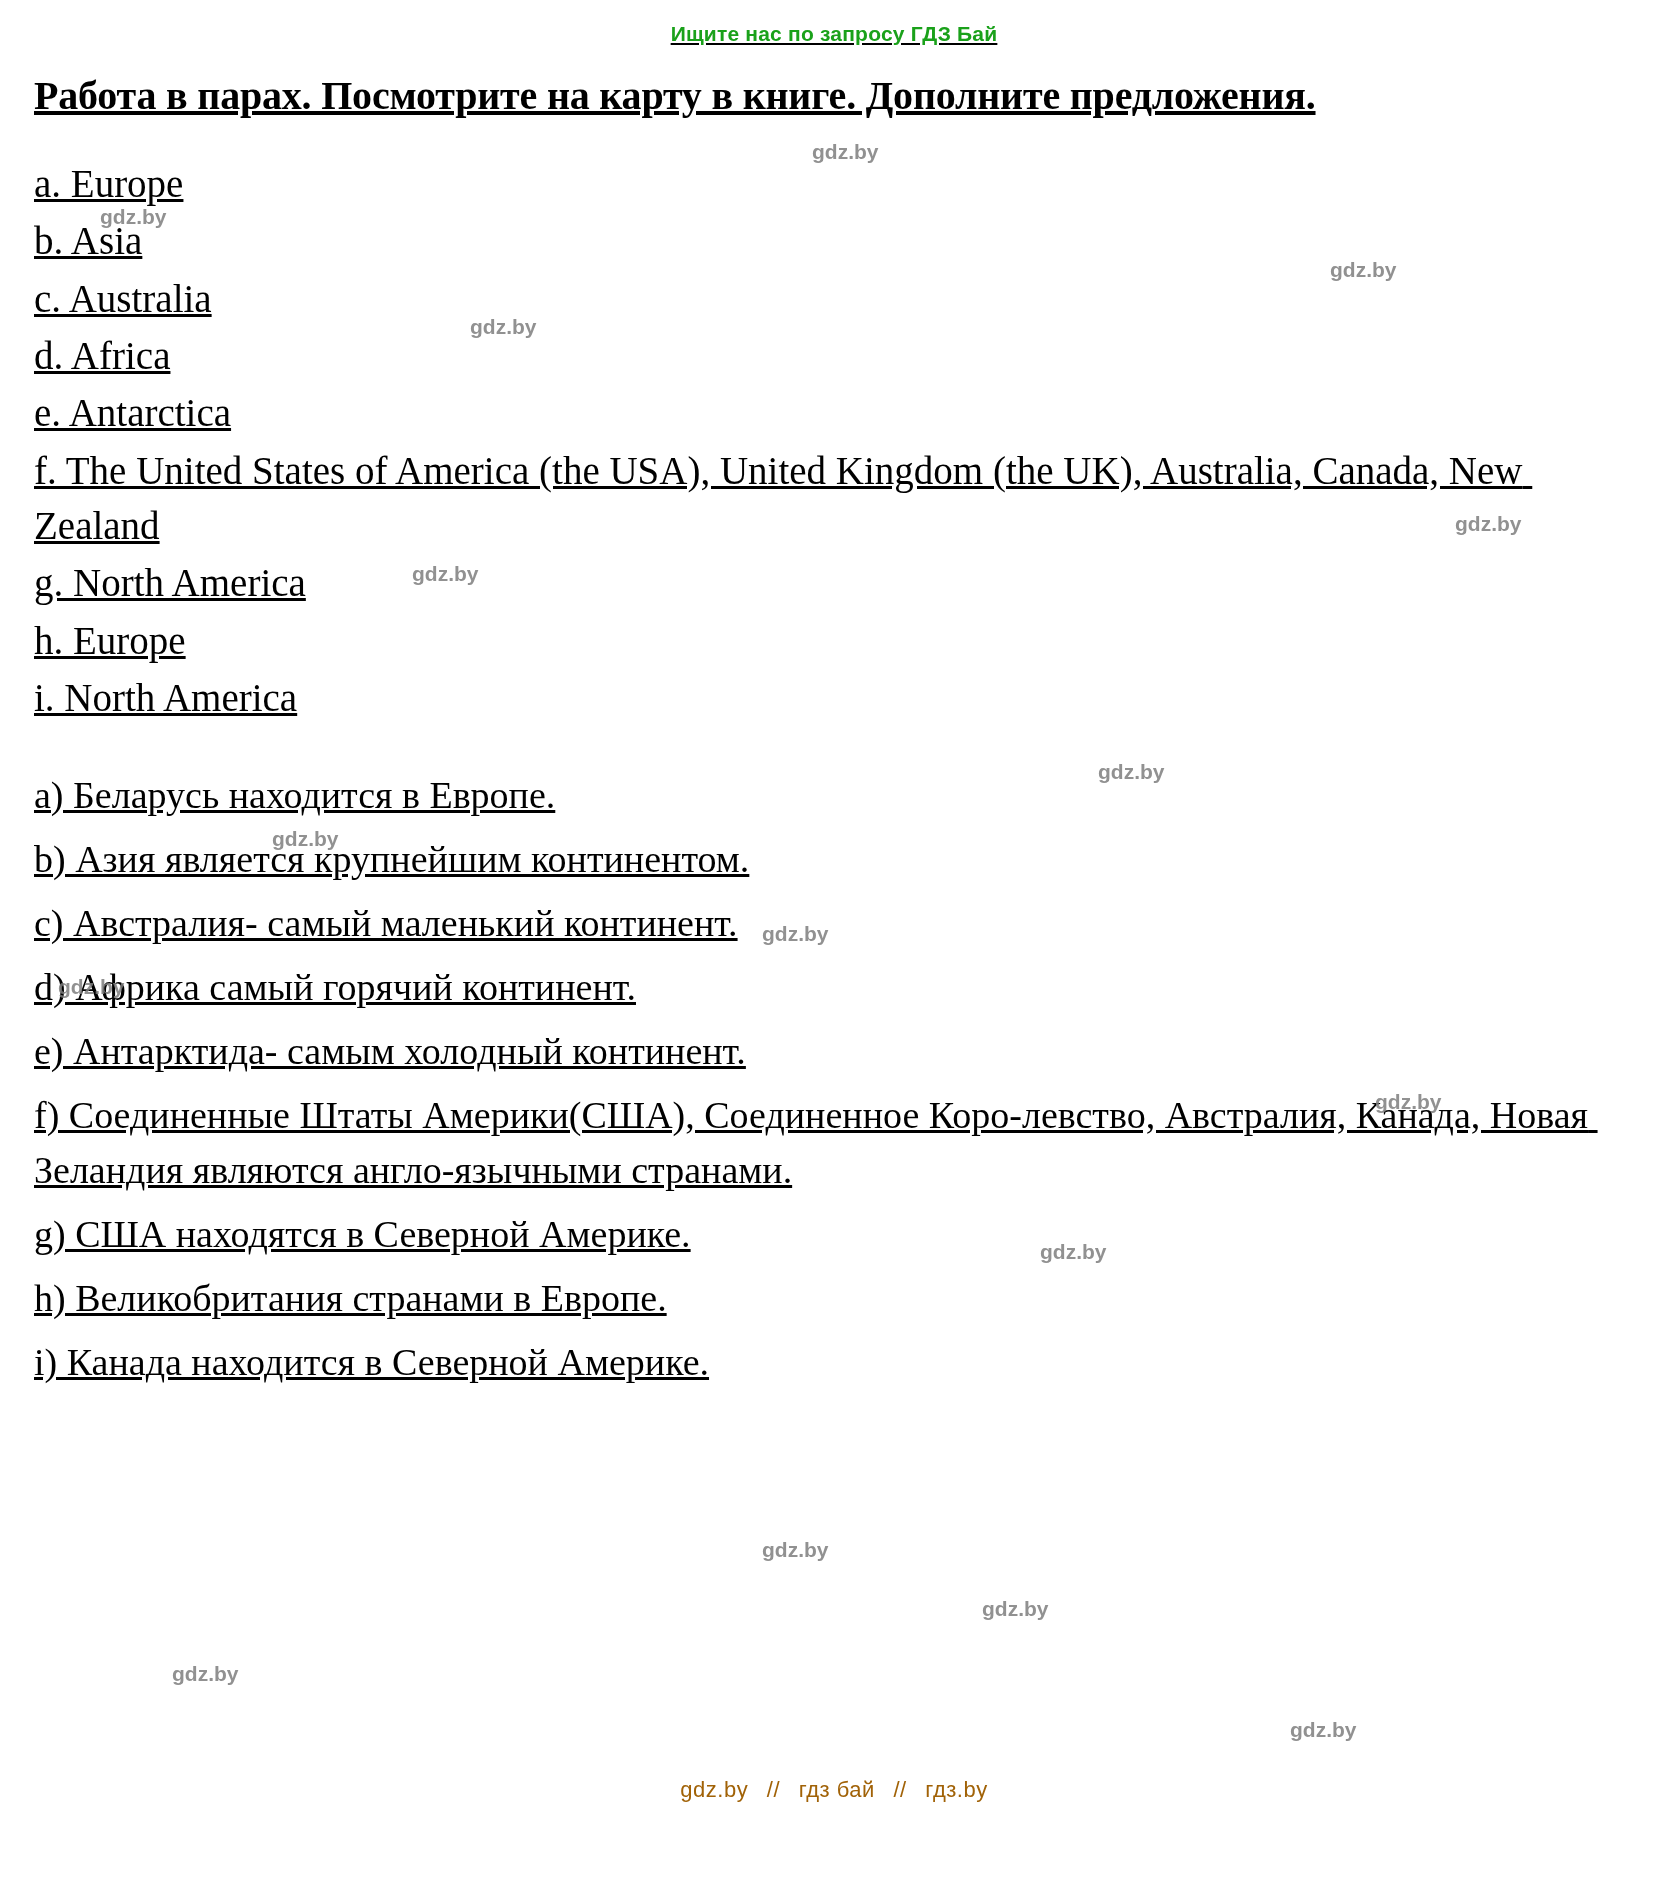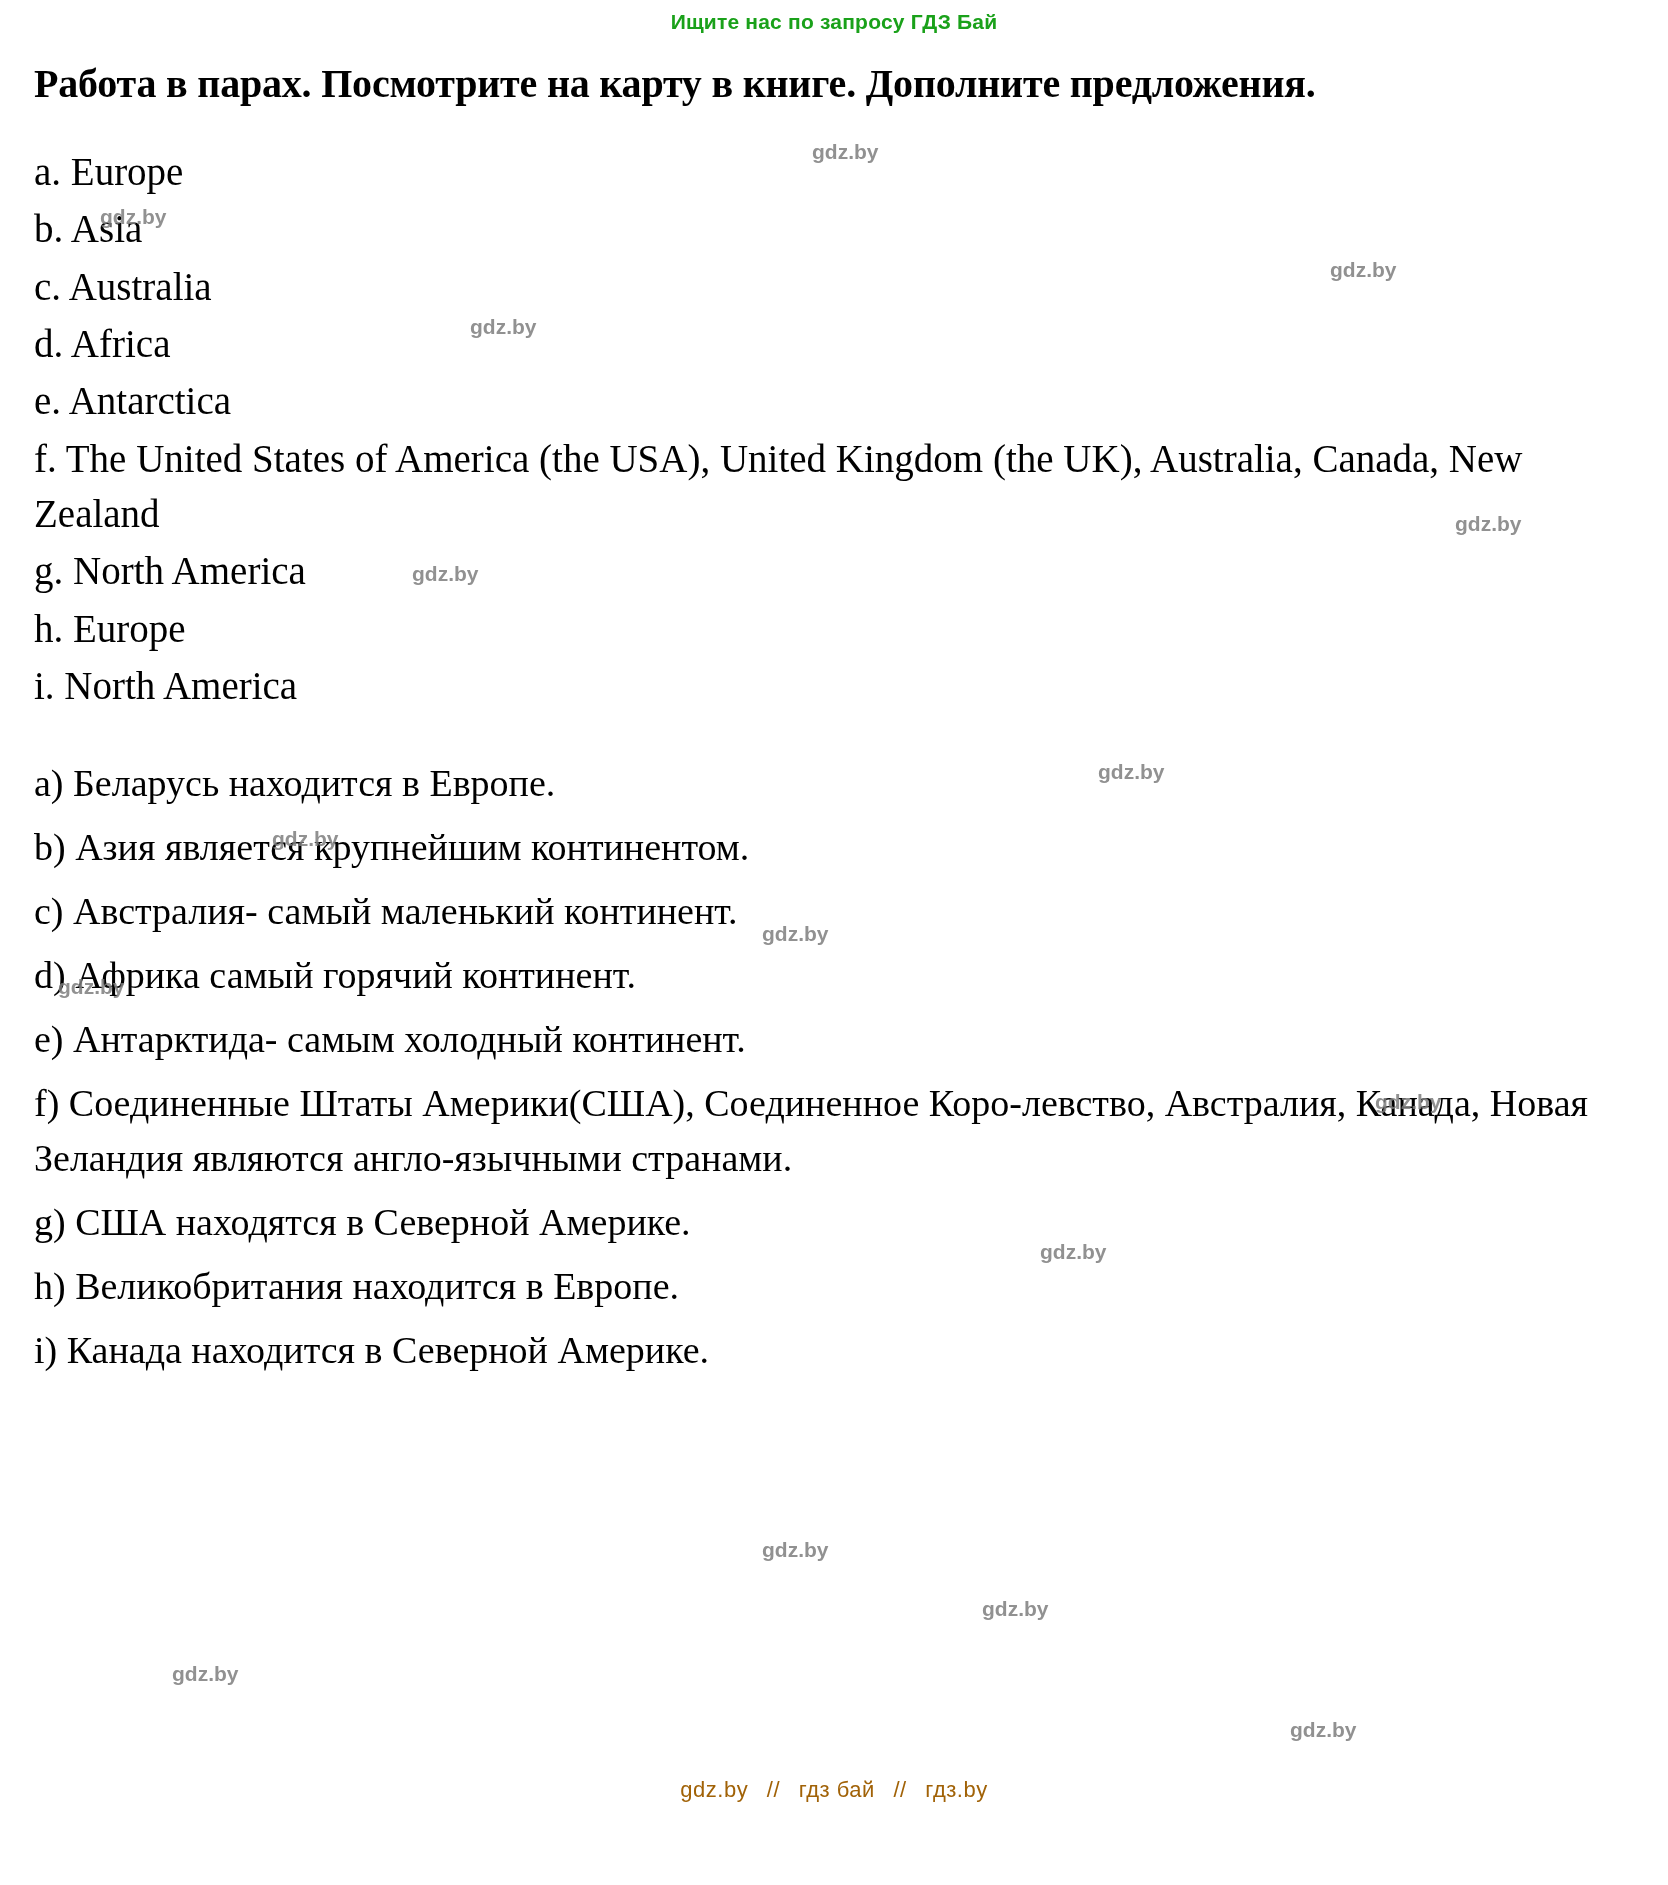"Ищите нас по запросу ГДЗ" .page { padding: 4px 34px -> 16px 34px; text-decoration: none -> underline }
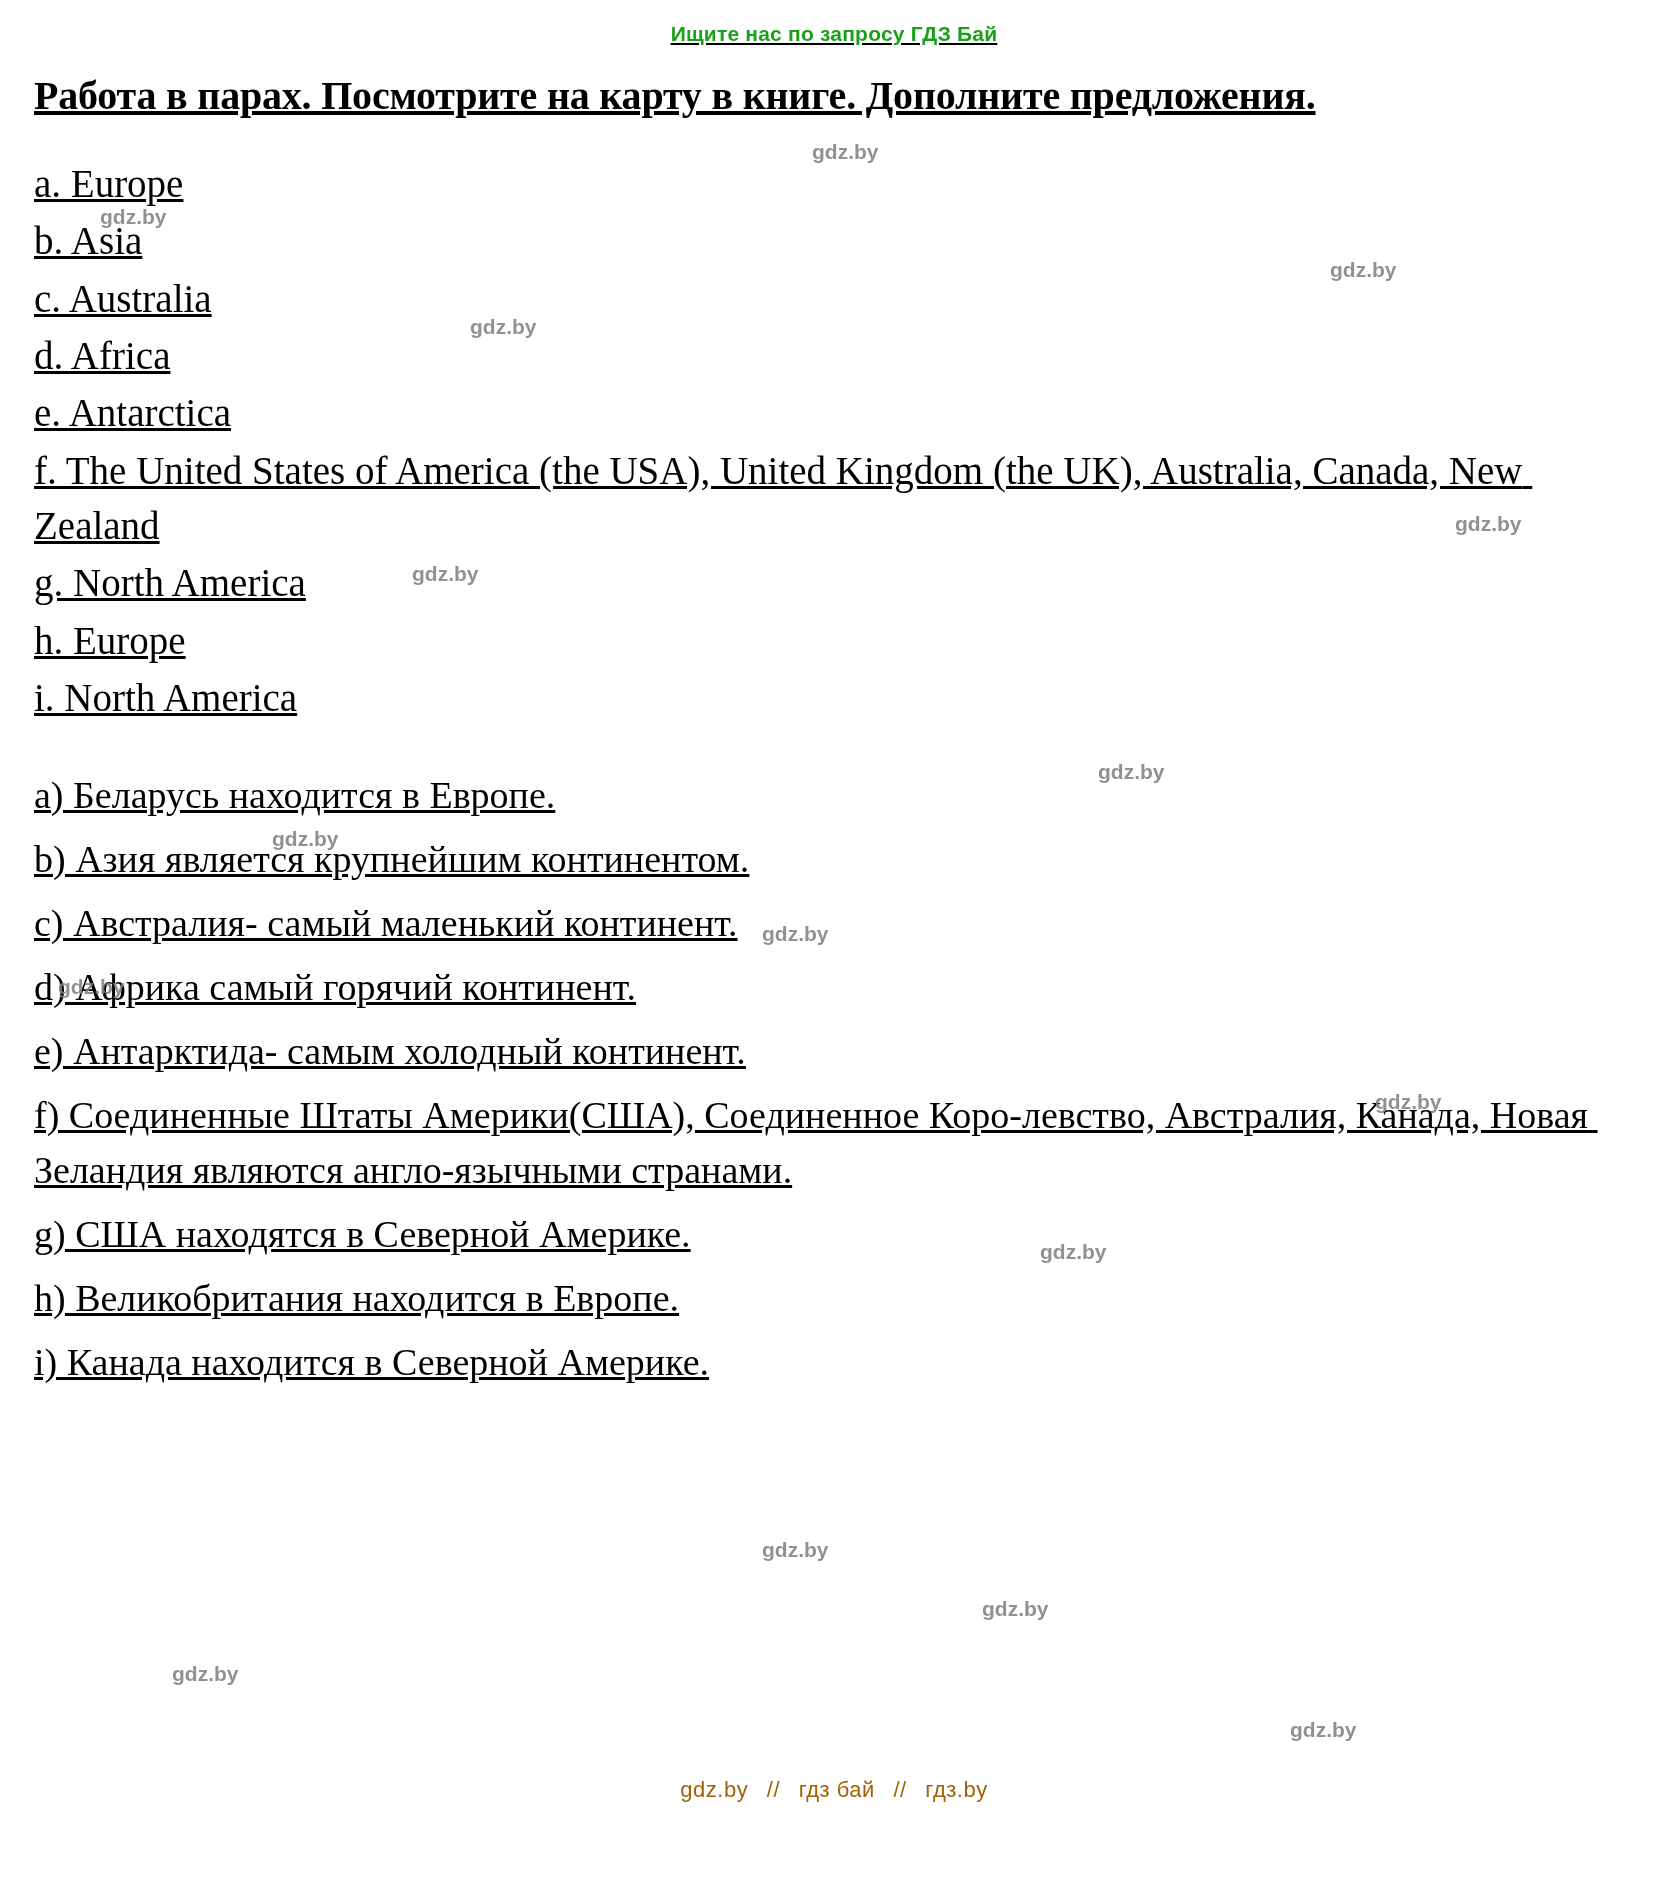"h) Великобритания находится в Европе." div.line { text: находится -> странами }
